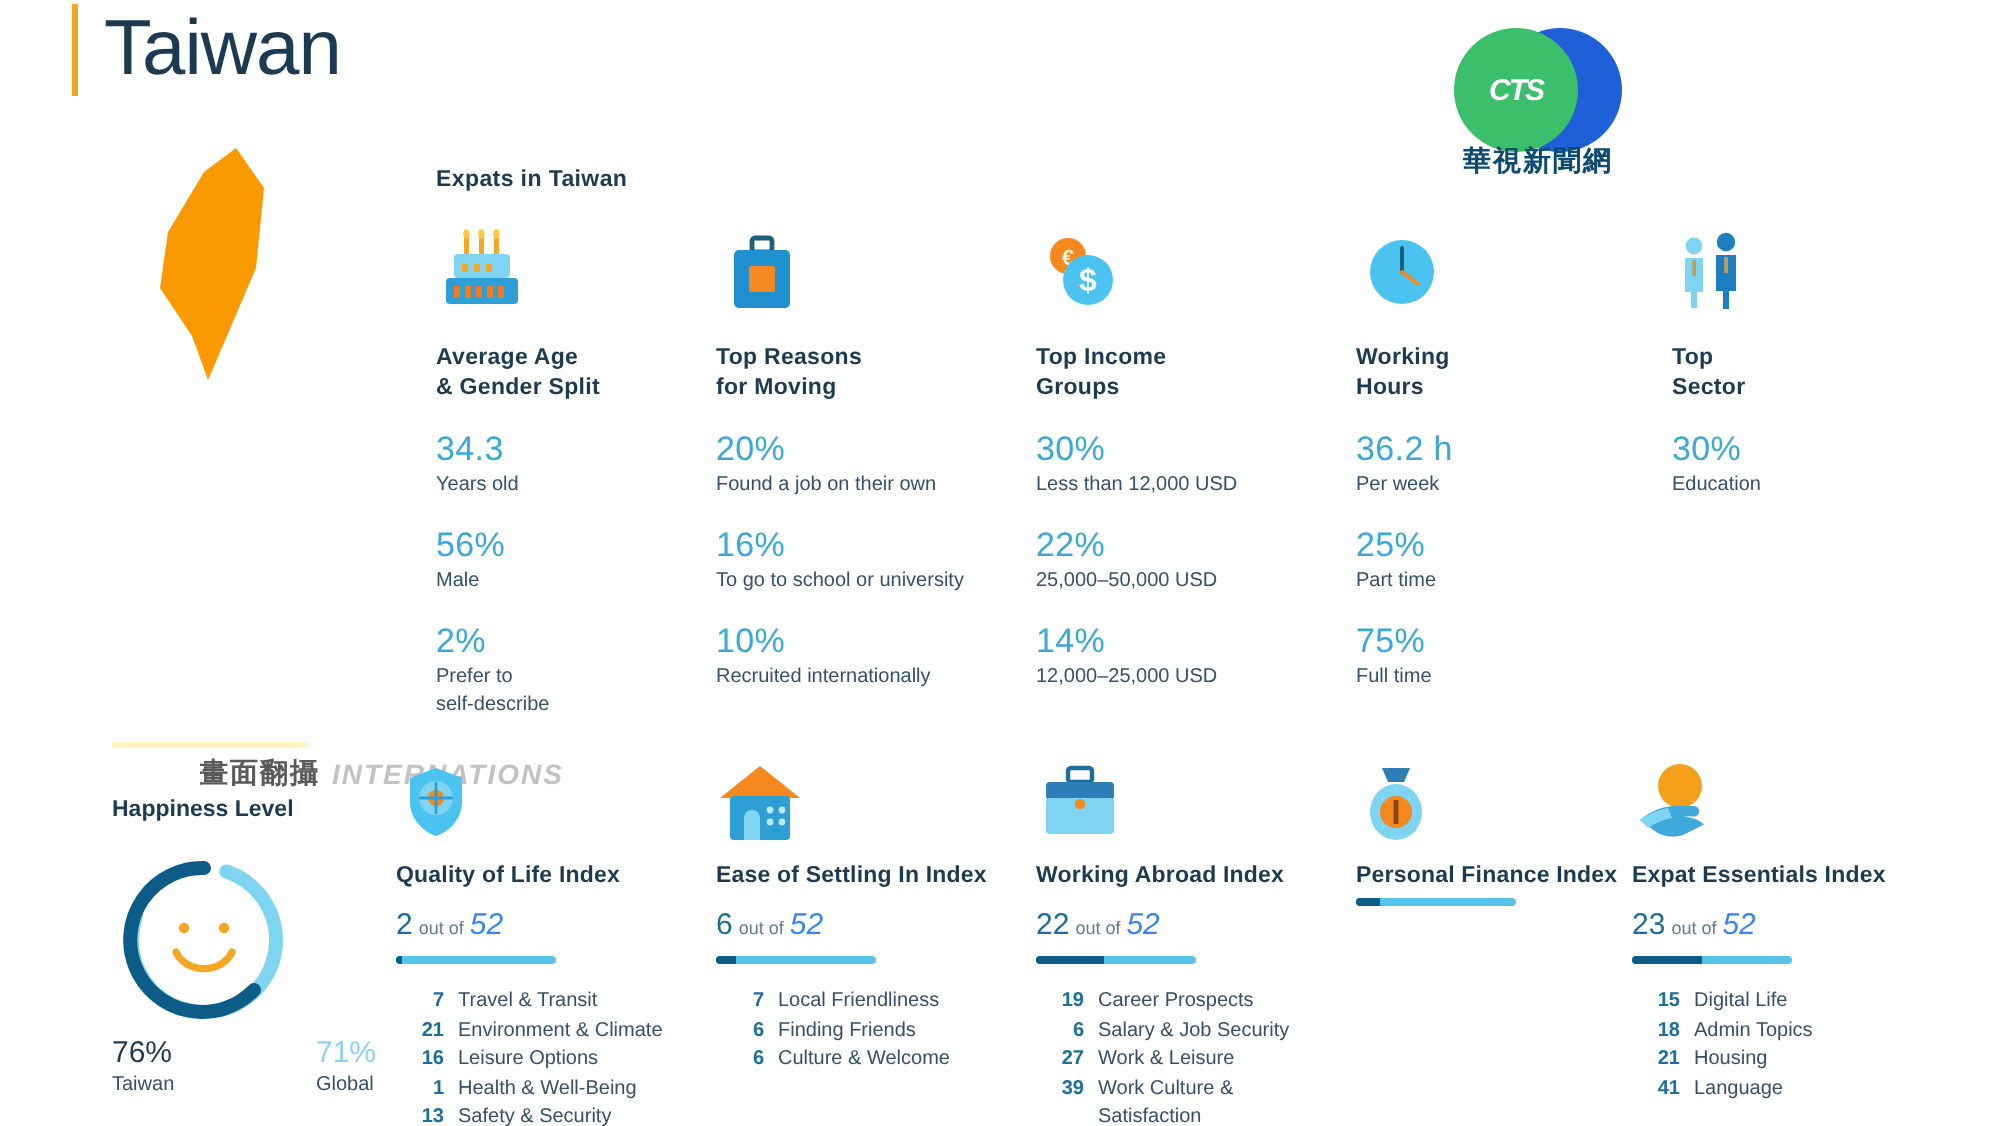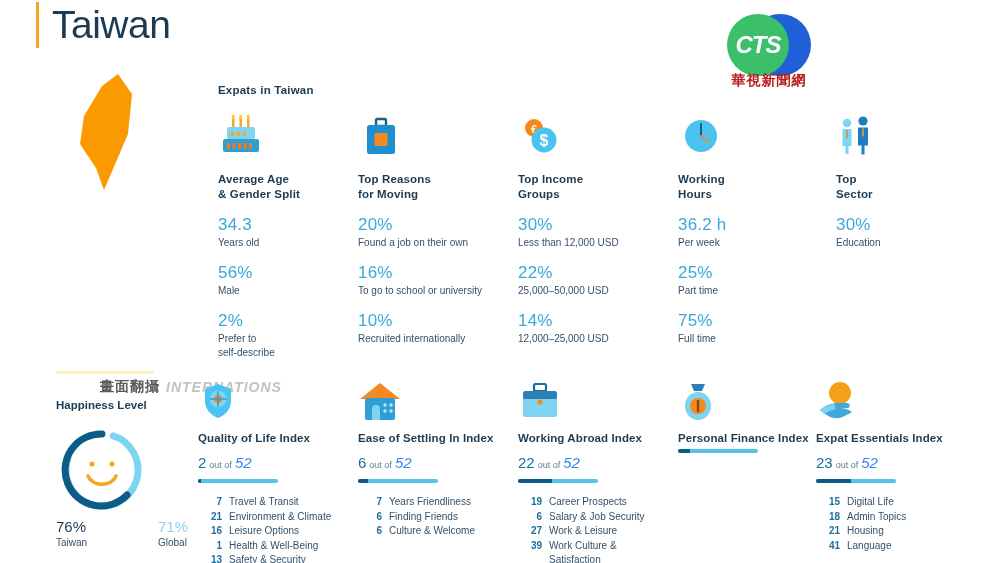"CTS" .cts-text { font-size: 24px -> 15px }
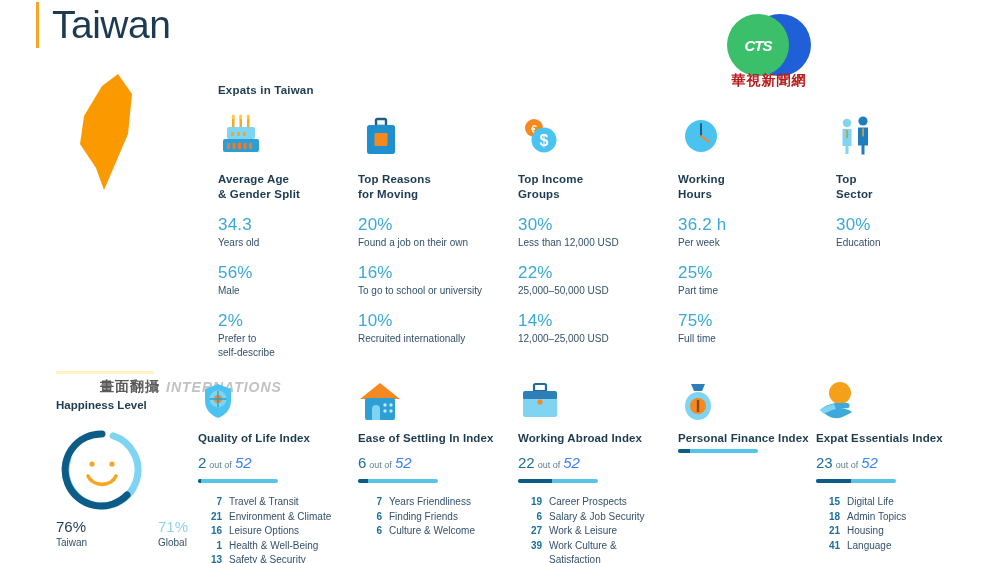"華視新聞網" .cts-cn { color: #b91c1c -> #0c4a6e }
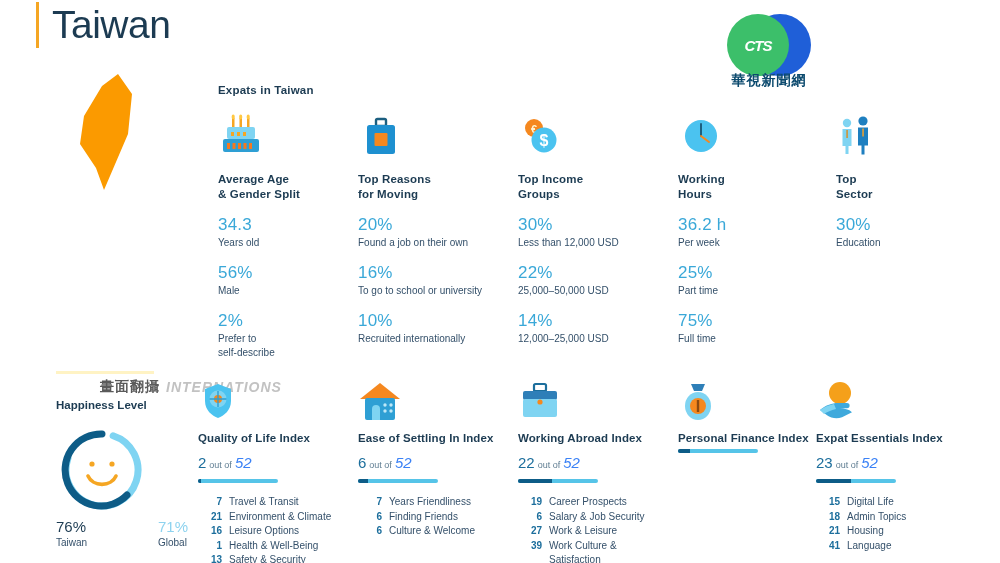"Years Friendliness" span.t { text: Years -> Local }
